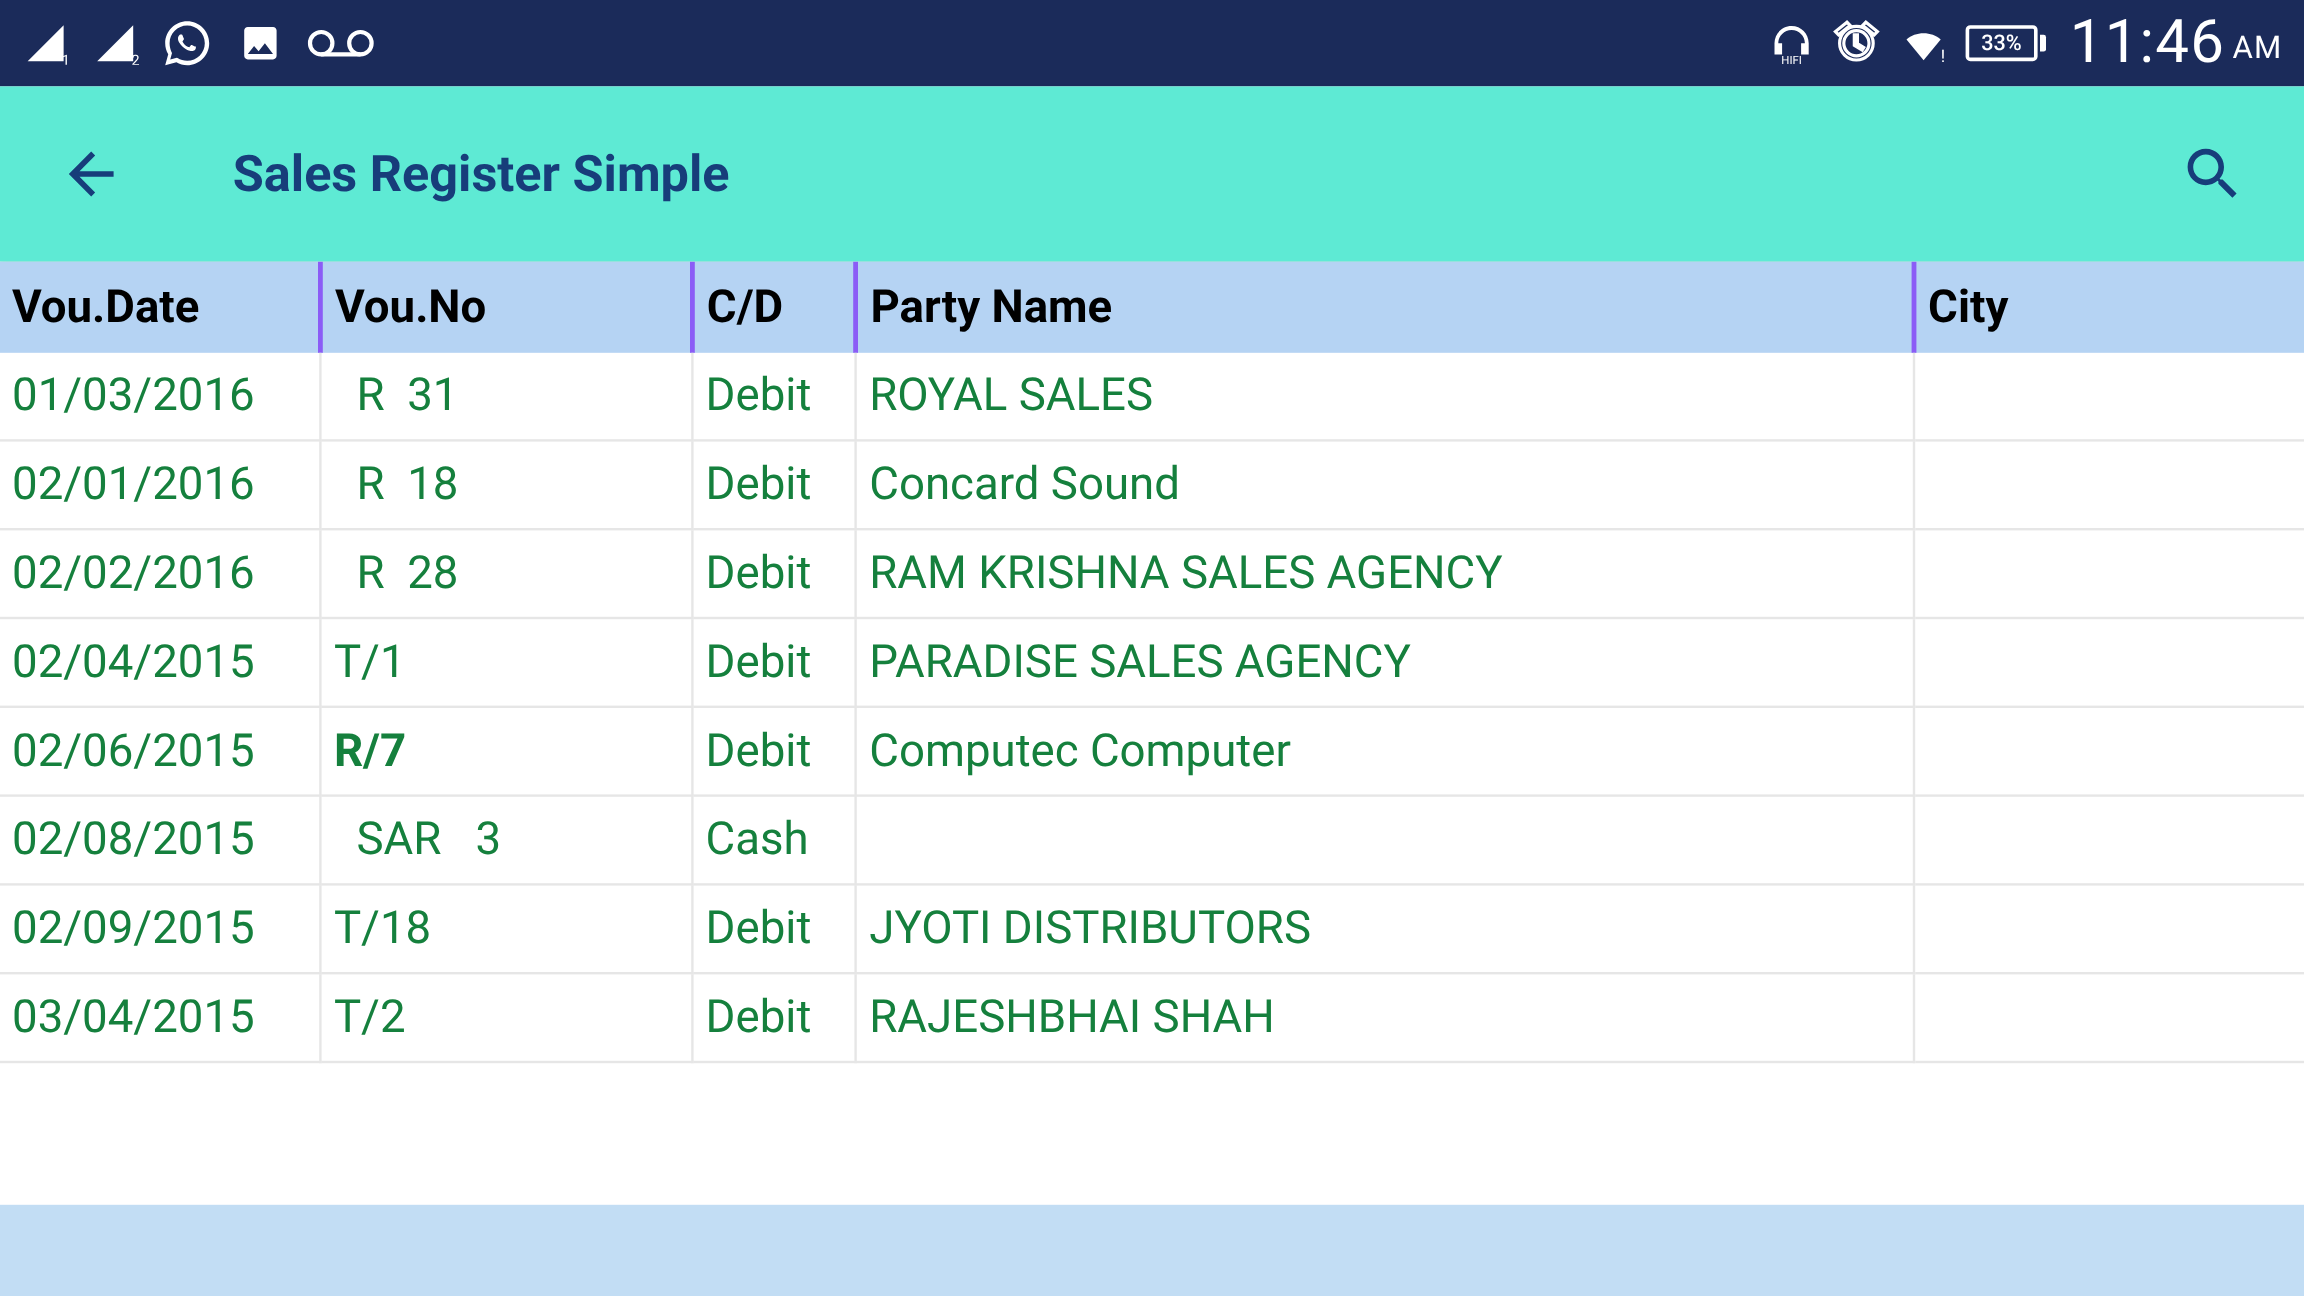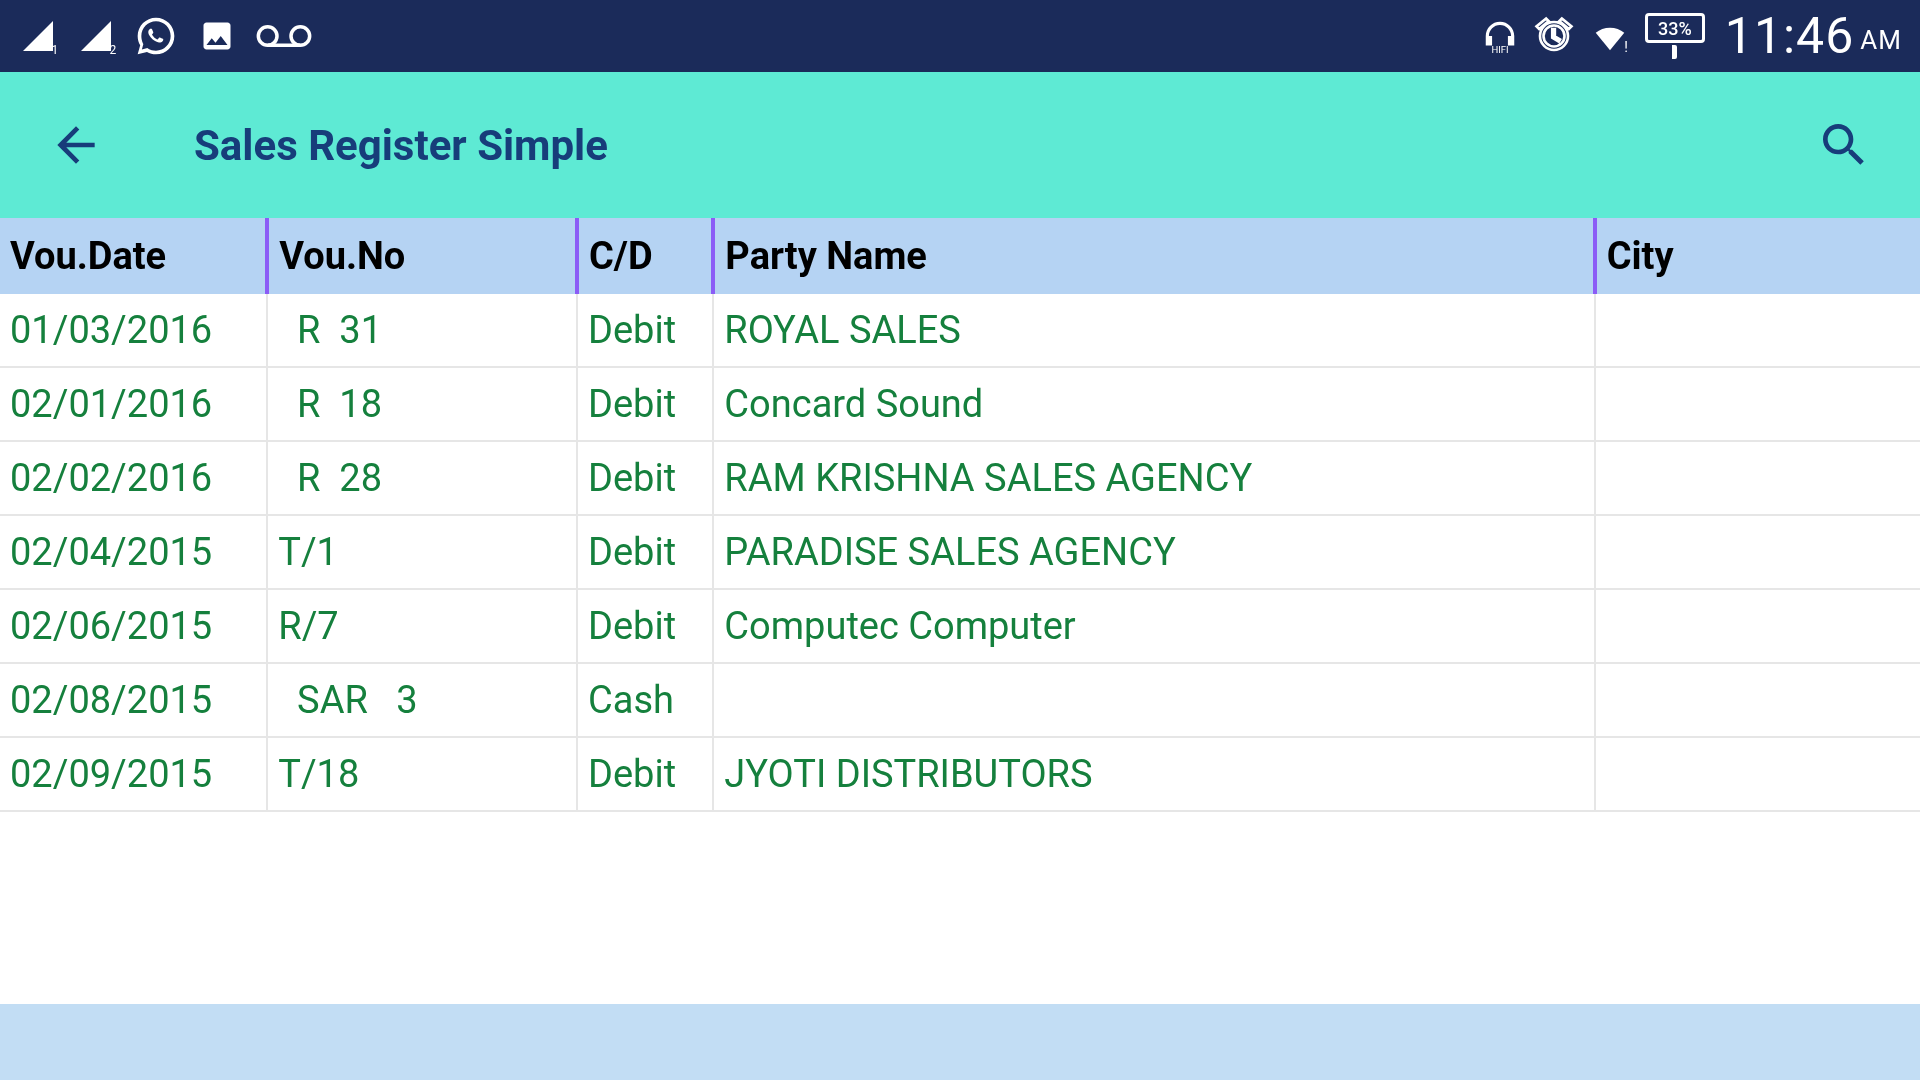"33%" .battery-wrap { flex-direction: column -> none }
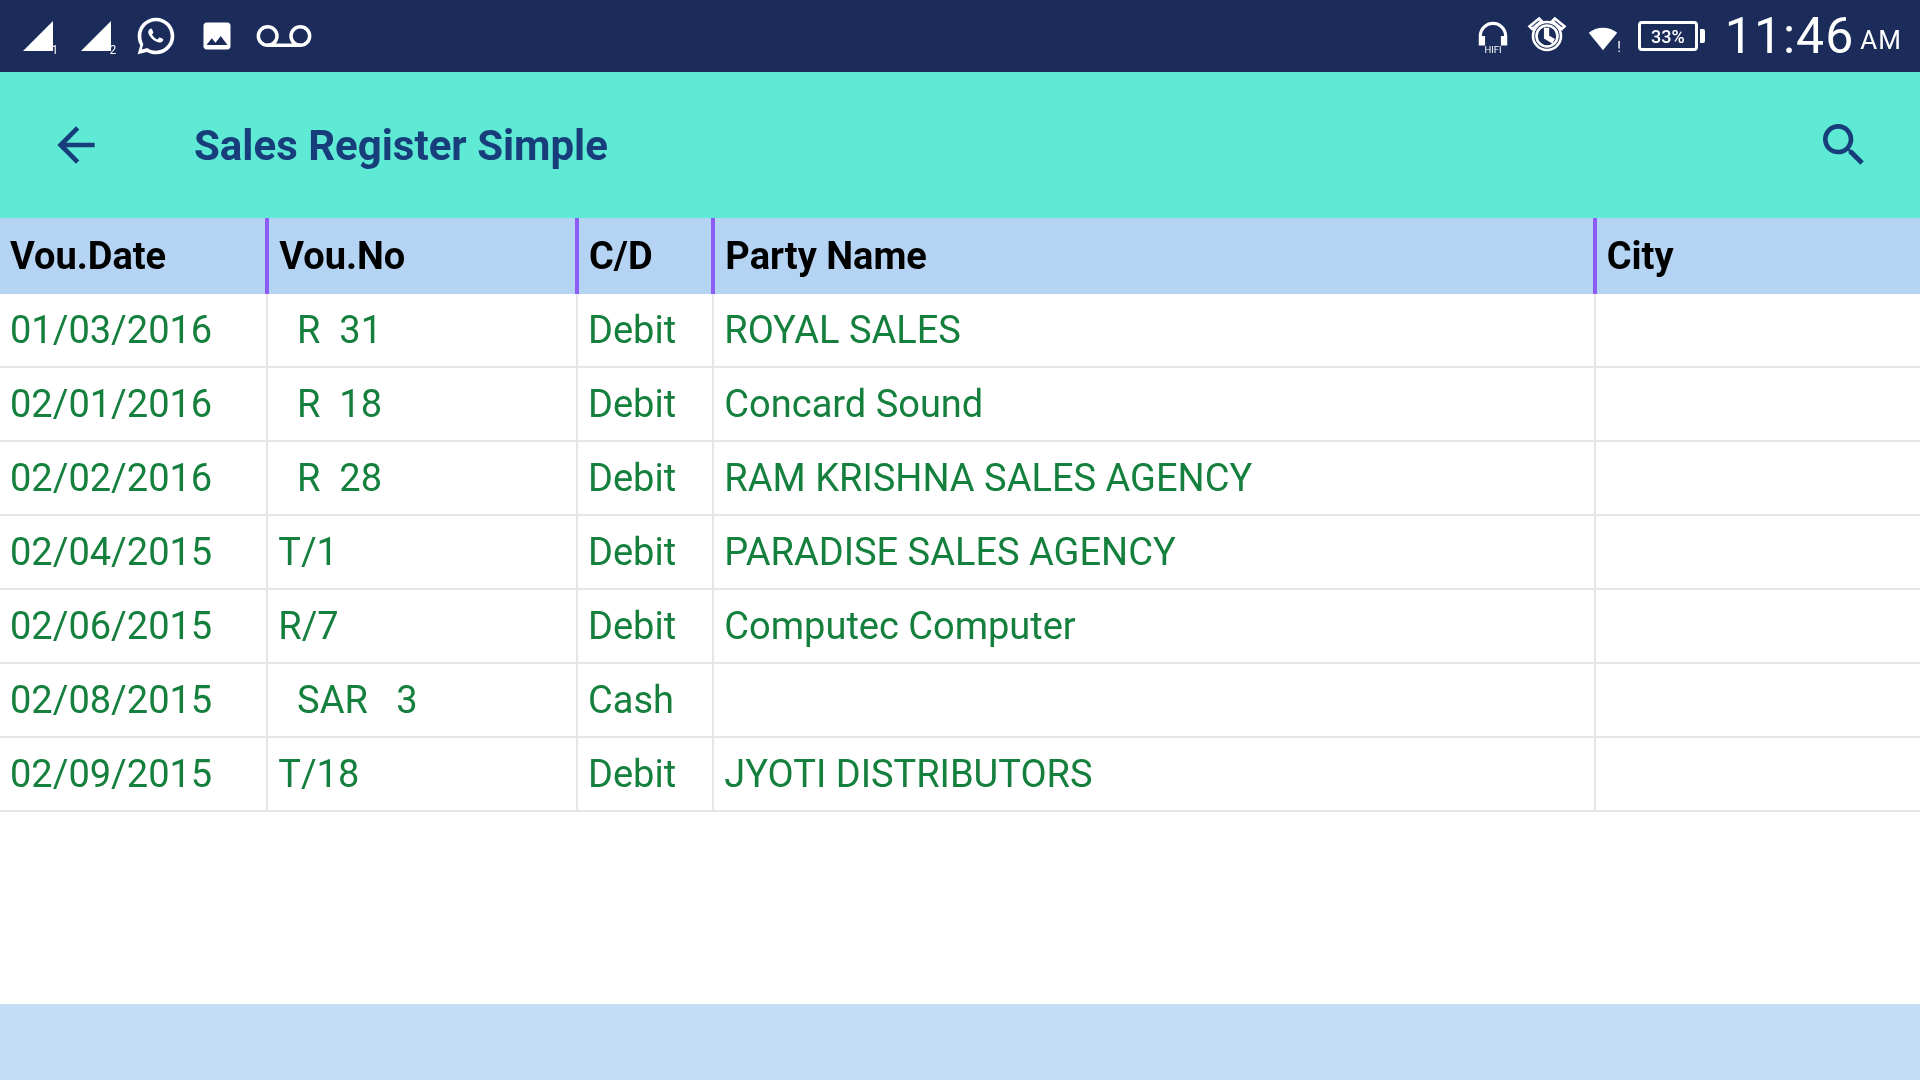"R/7" td { font-weight: none -> bold }
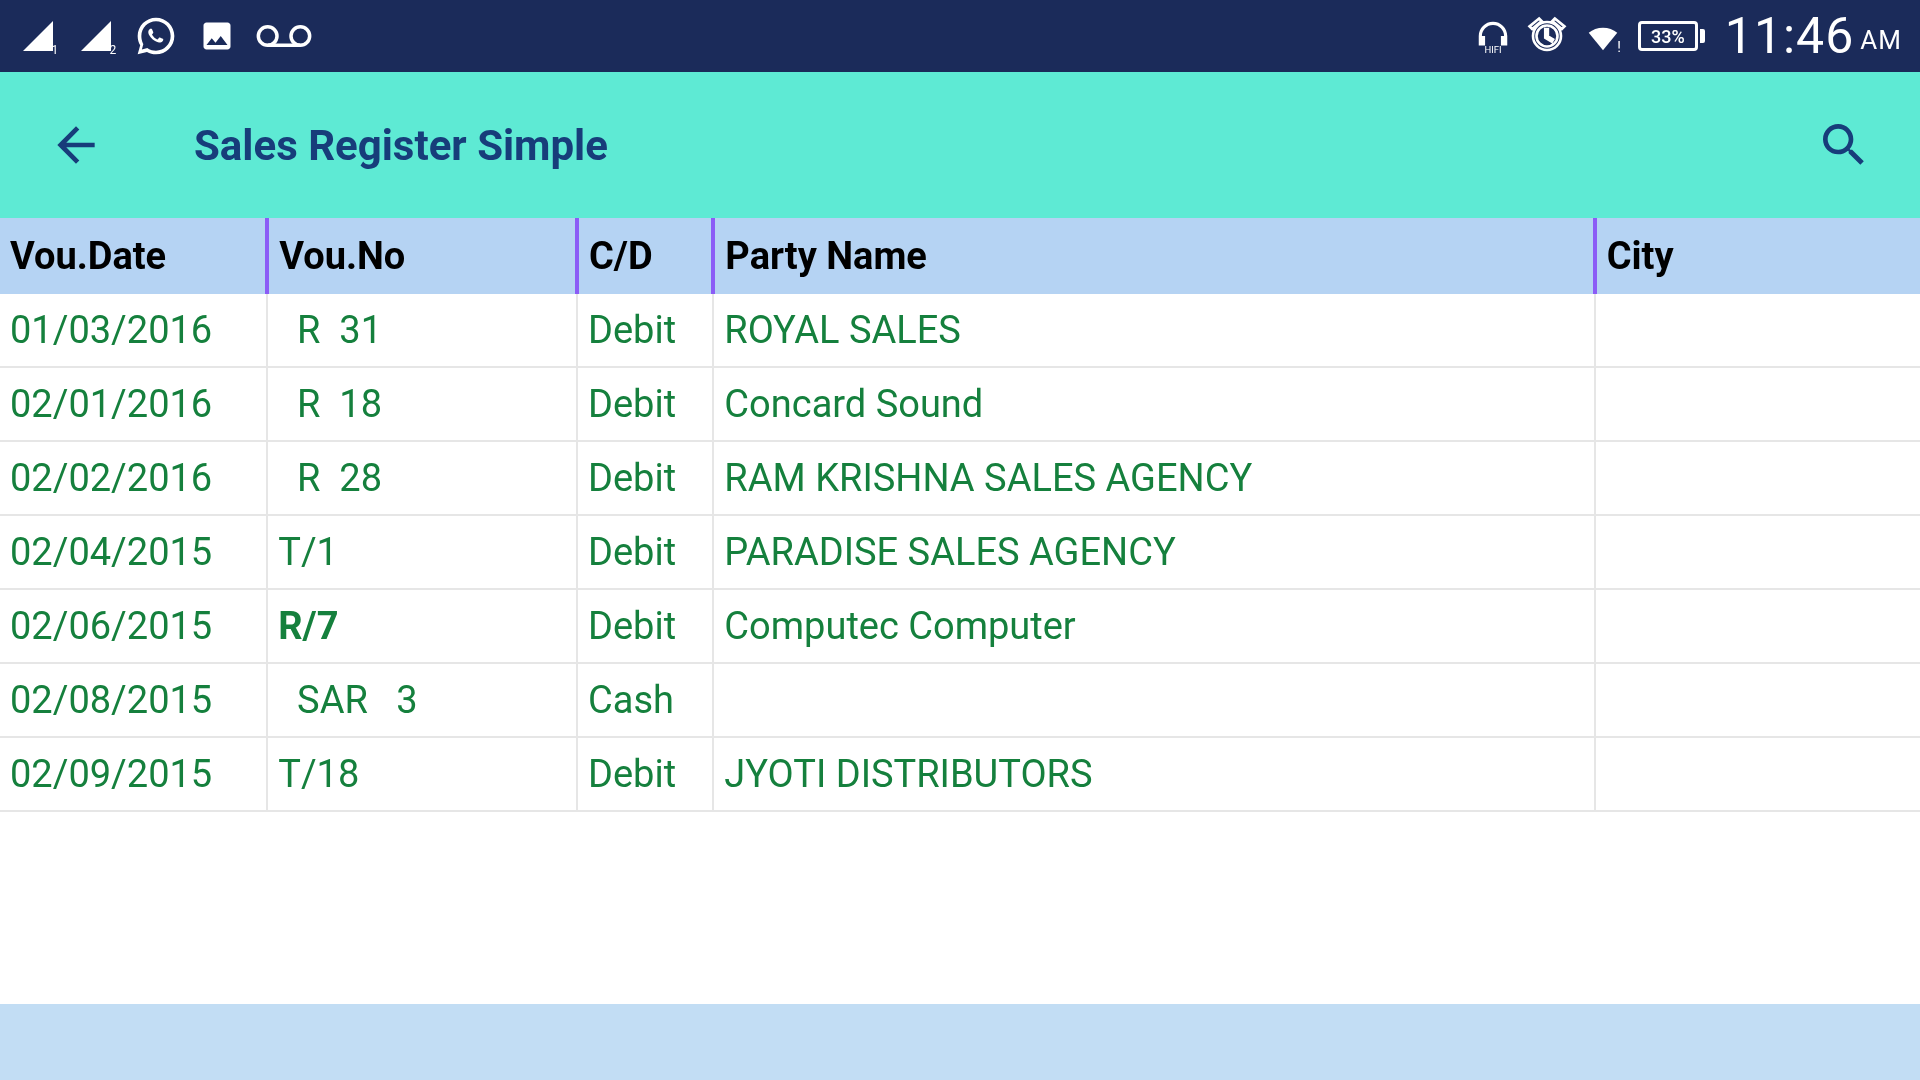"03/04/2015" tr { html: none -> <tr> <td>03/04/2015</td> <td>T/2</td> <td>Debit</td> <td>RAJESHBHAI SHAH</td> <td></td> </tr> }
